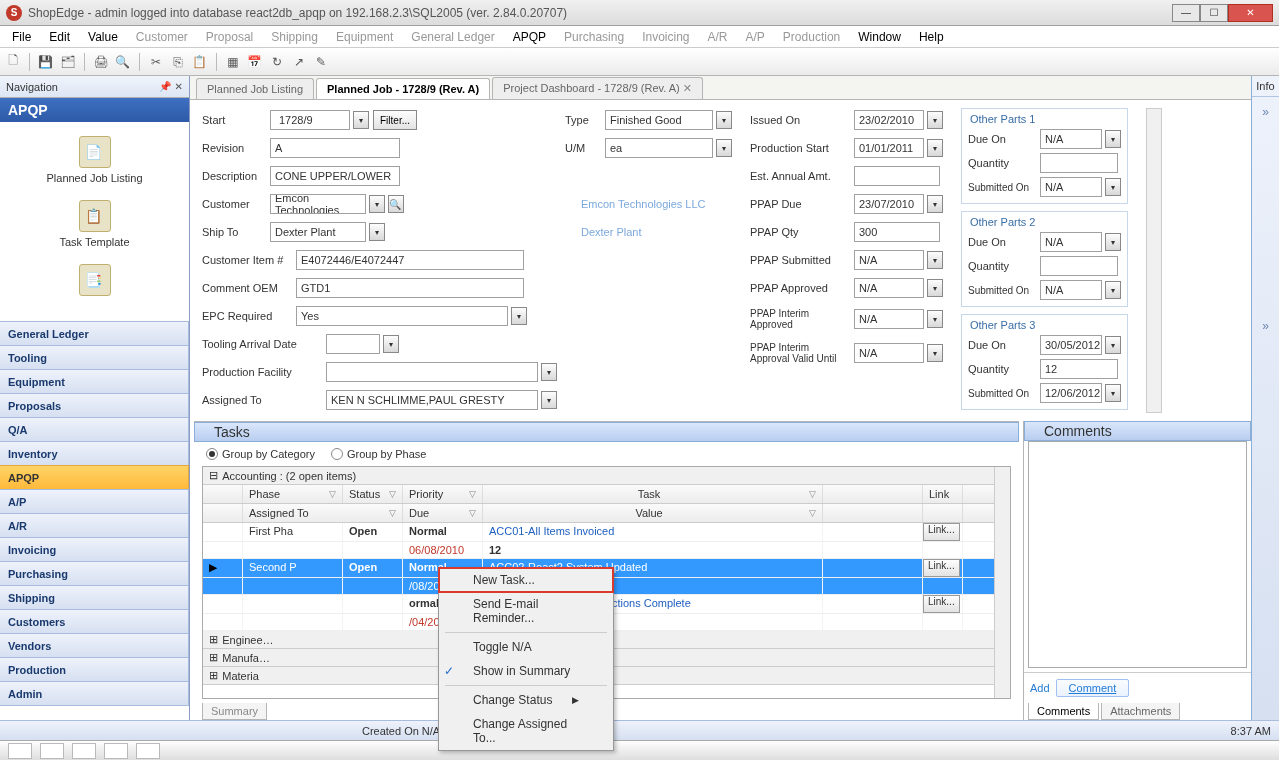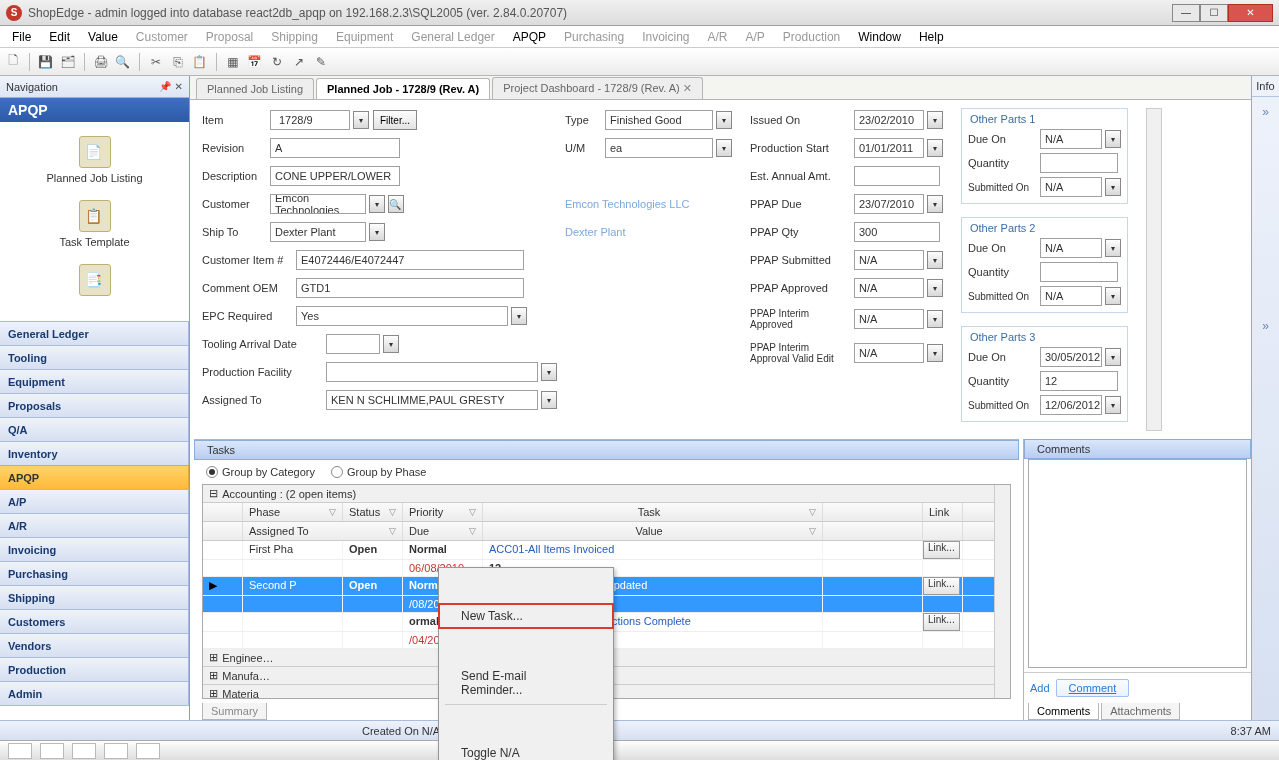"Item" span.form-lbl { text: Item -> Start }
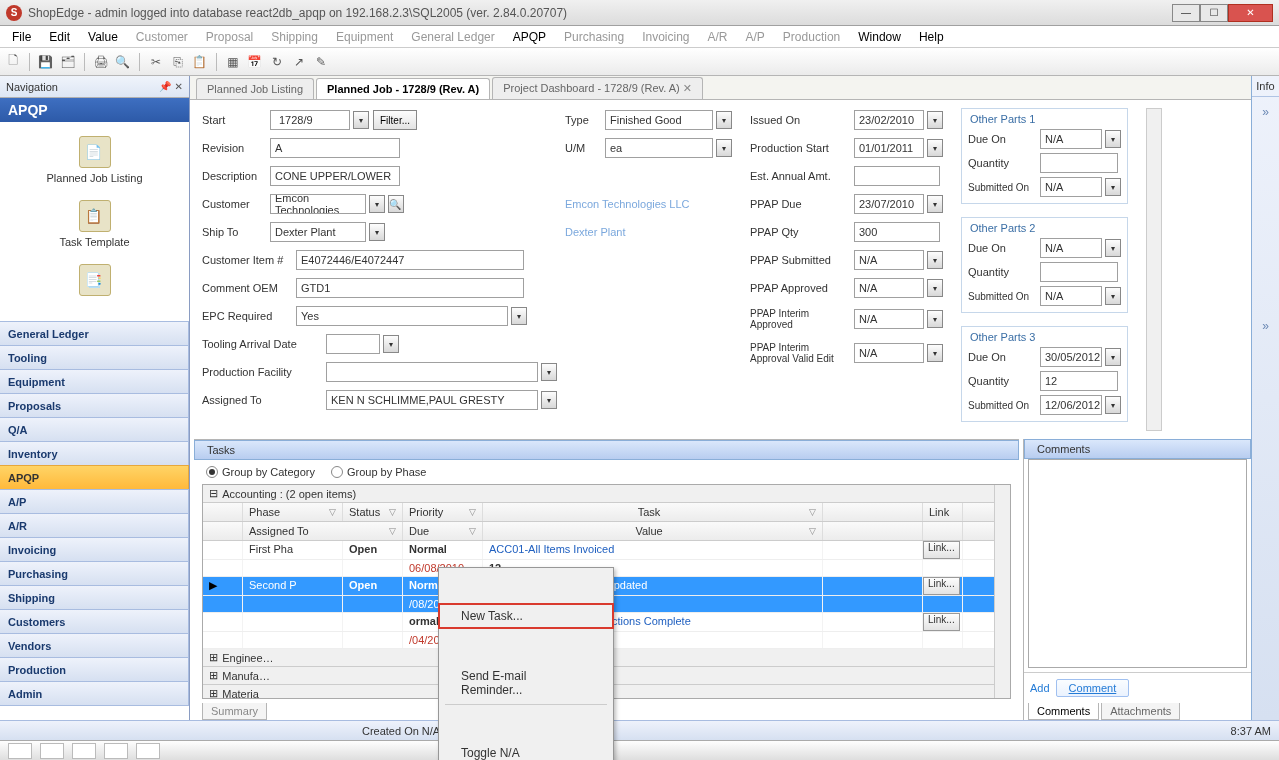"Other Parts 1" .fieldset { margin-bottom: 9px -> 3px }
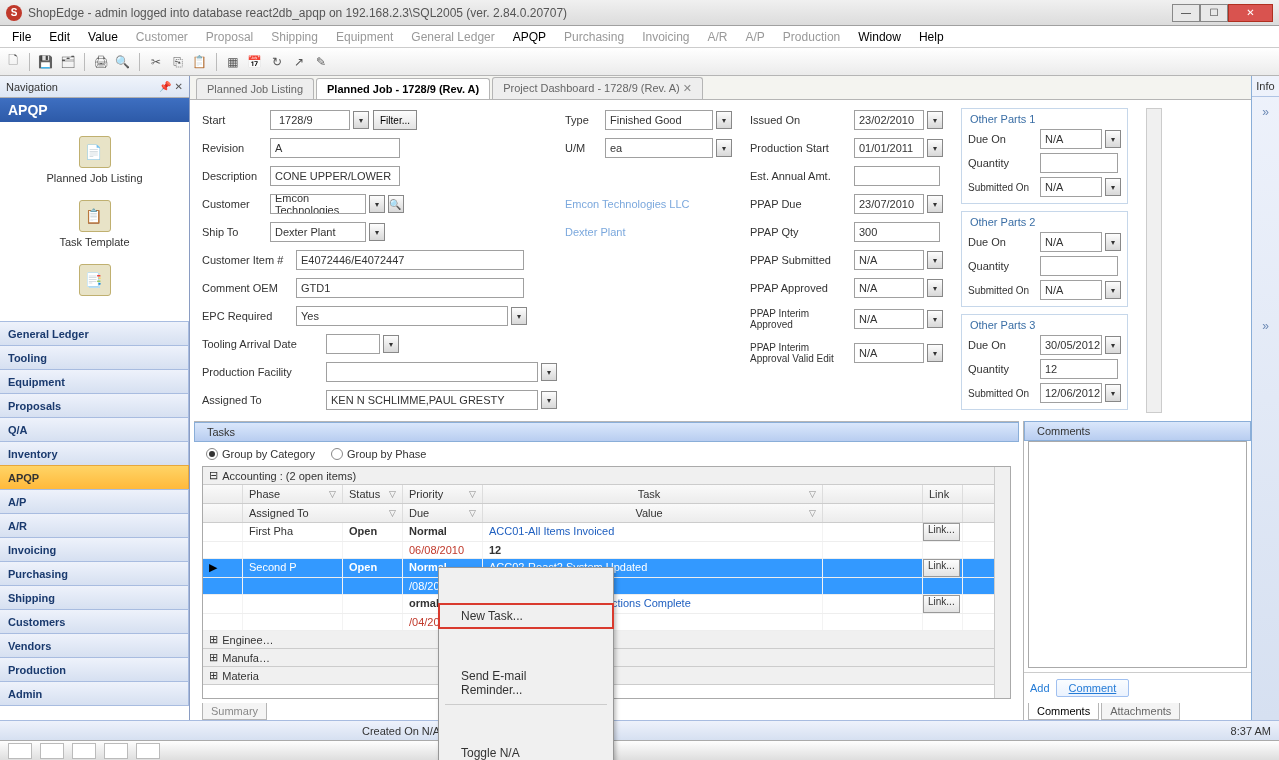"Emcon Technologies LLC" .link-text { margin-left: none -> 16px }
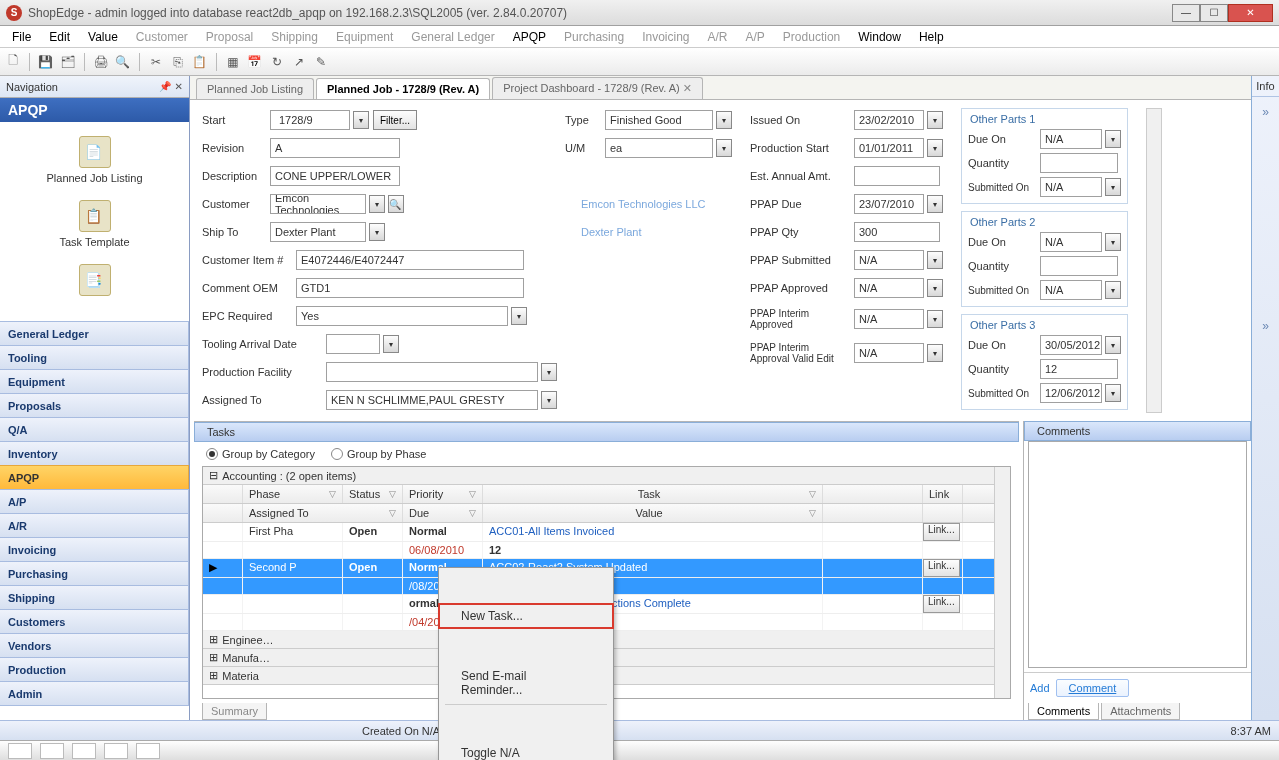"PPAP Interim Approval Valid Edit" span.form-lbl { text: Edit -> Until }
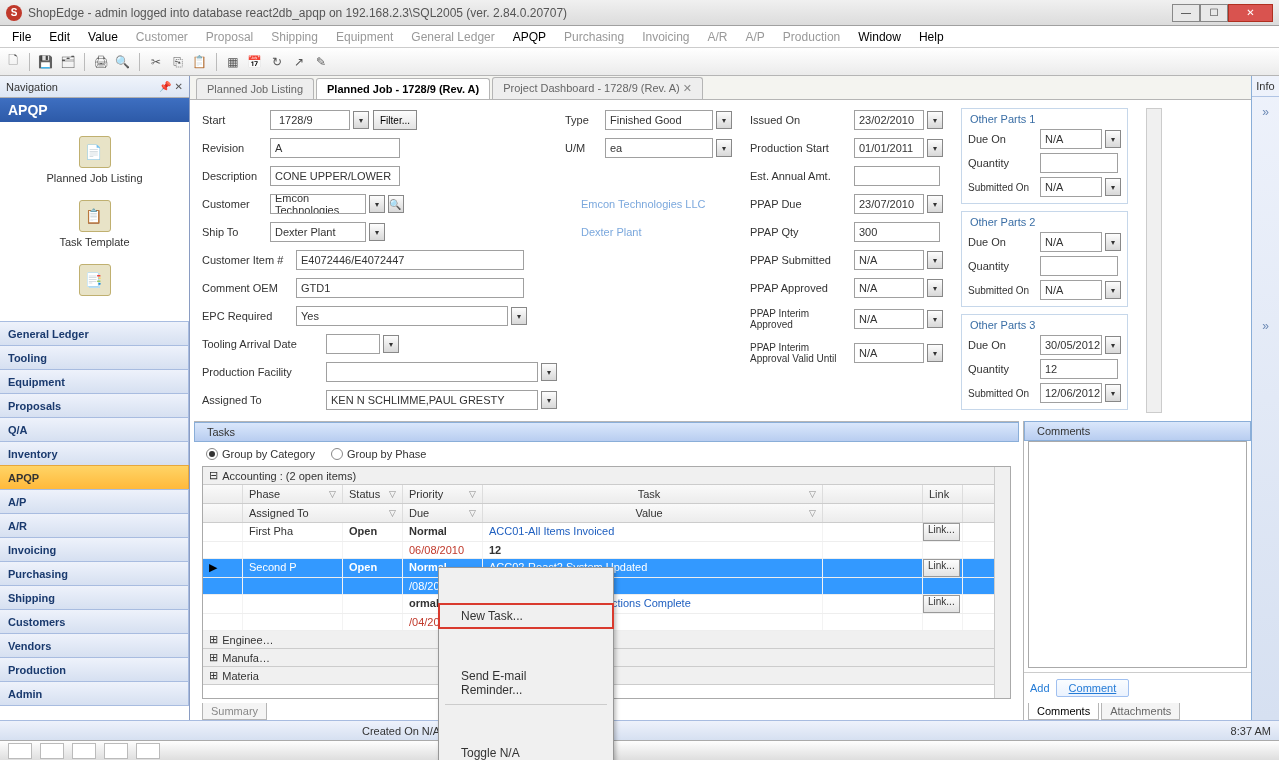"Tasks" .tasks-header { font-size: 11px -> 14px; padding: 0 12px -> 0 19px }
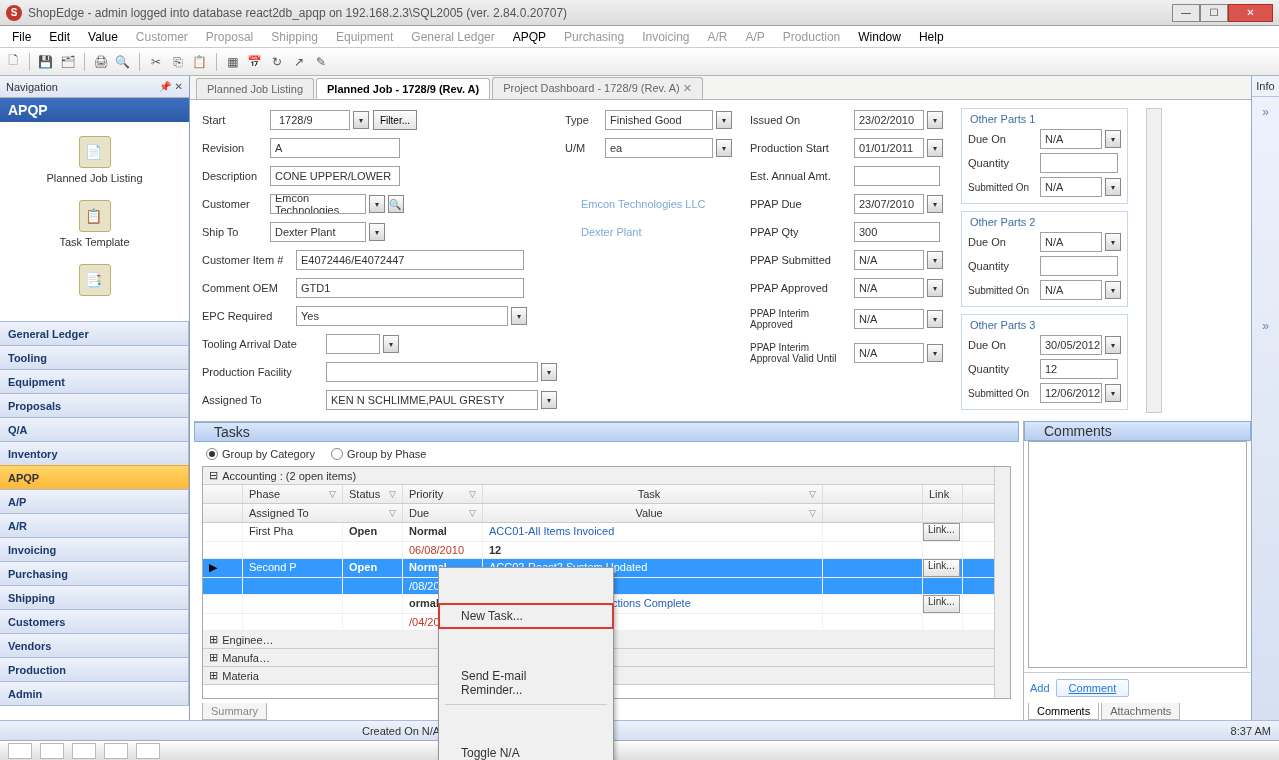"New Task..." .ctx-menu .ctx-item { margin-top: 36px -> none; padding: 5px 22px -> 5px 34px }
